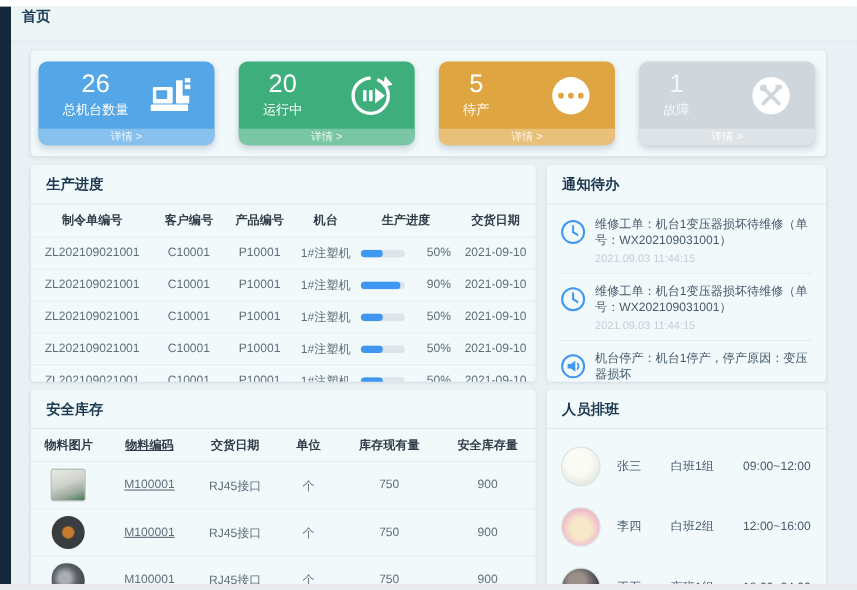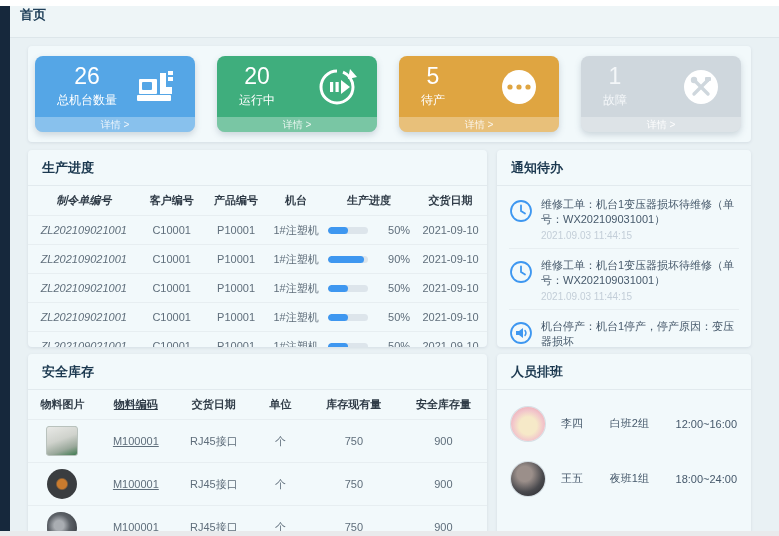"制令单编号" .prod-table th:nth-child(1), .prod-table td:nth-child(1) { font-style: italic -> none }
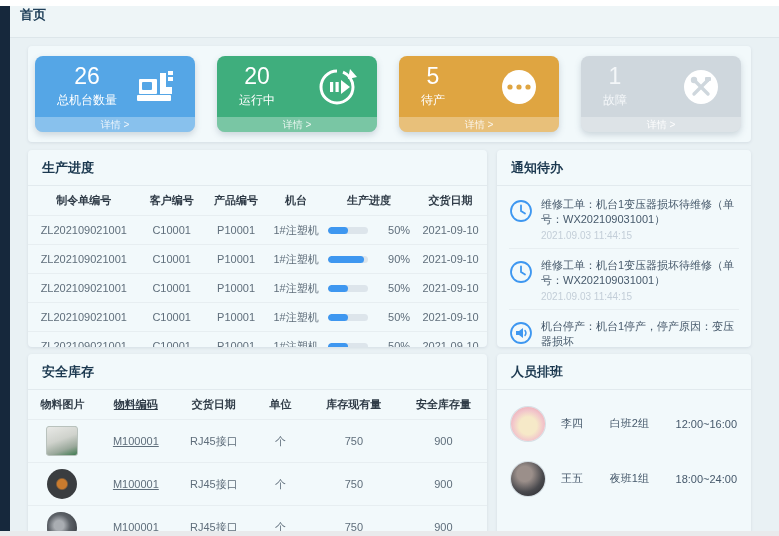"张三" div.sched-row { html: none -> <div> <span></span> <span>张三</span> <span>白班1组</span> <span>09:00~12:00</span> </div> }
